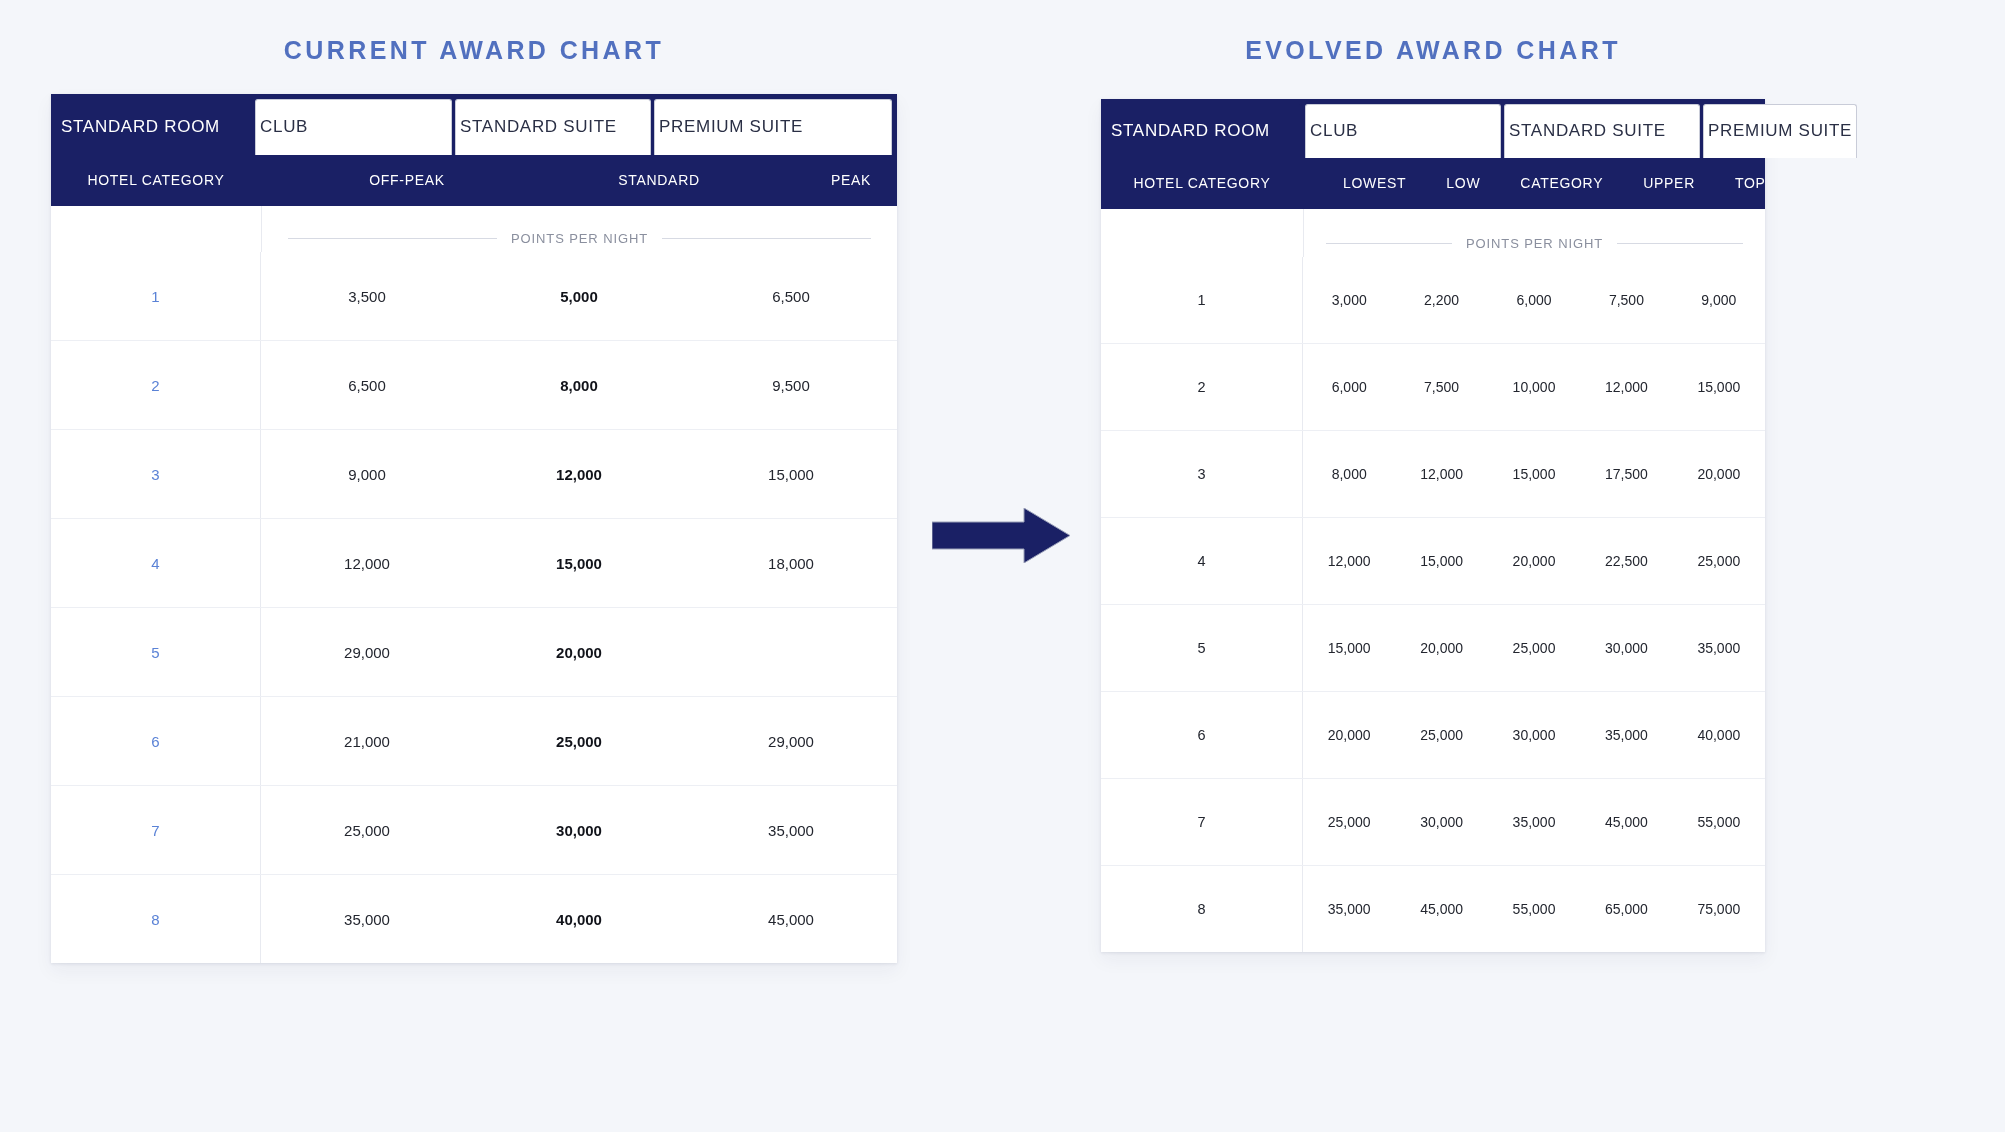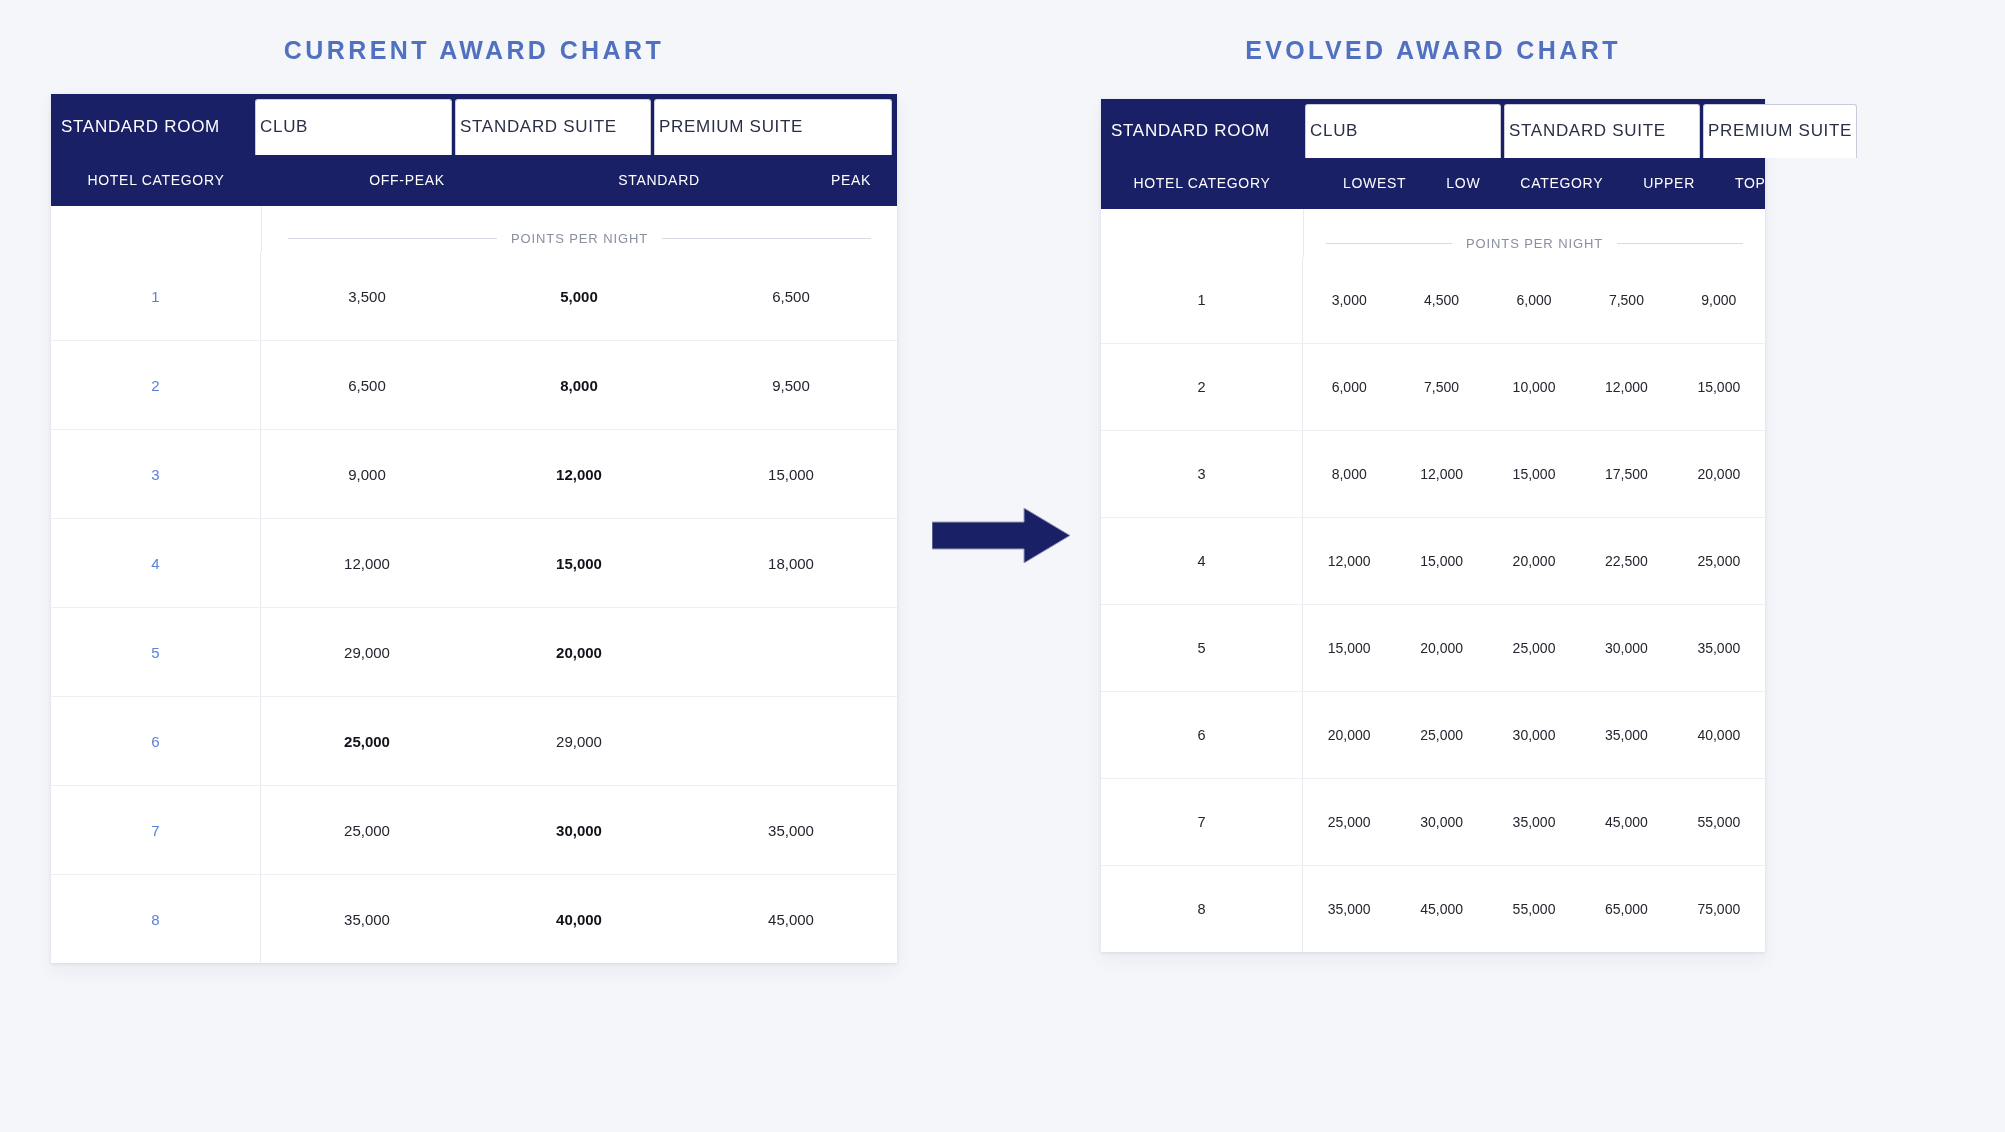"4,500" div.cell { text: 4,500 -> 2,200 }
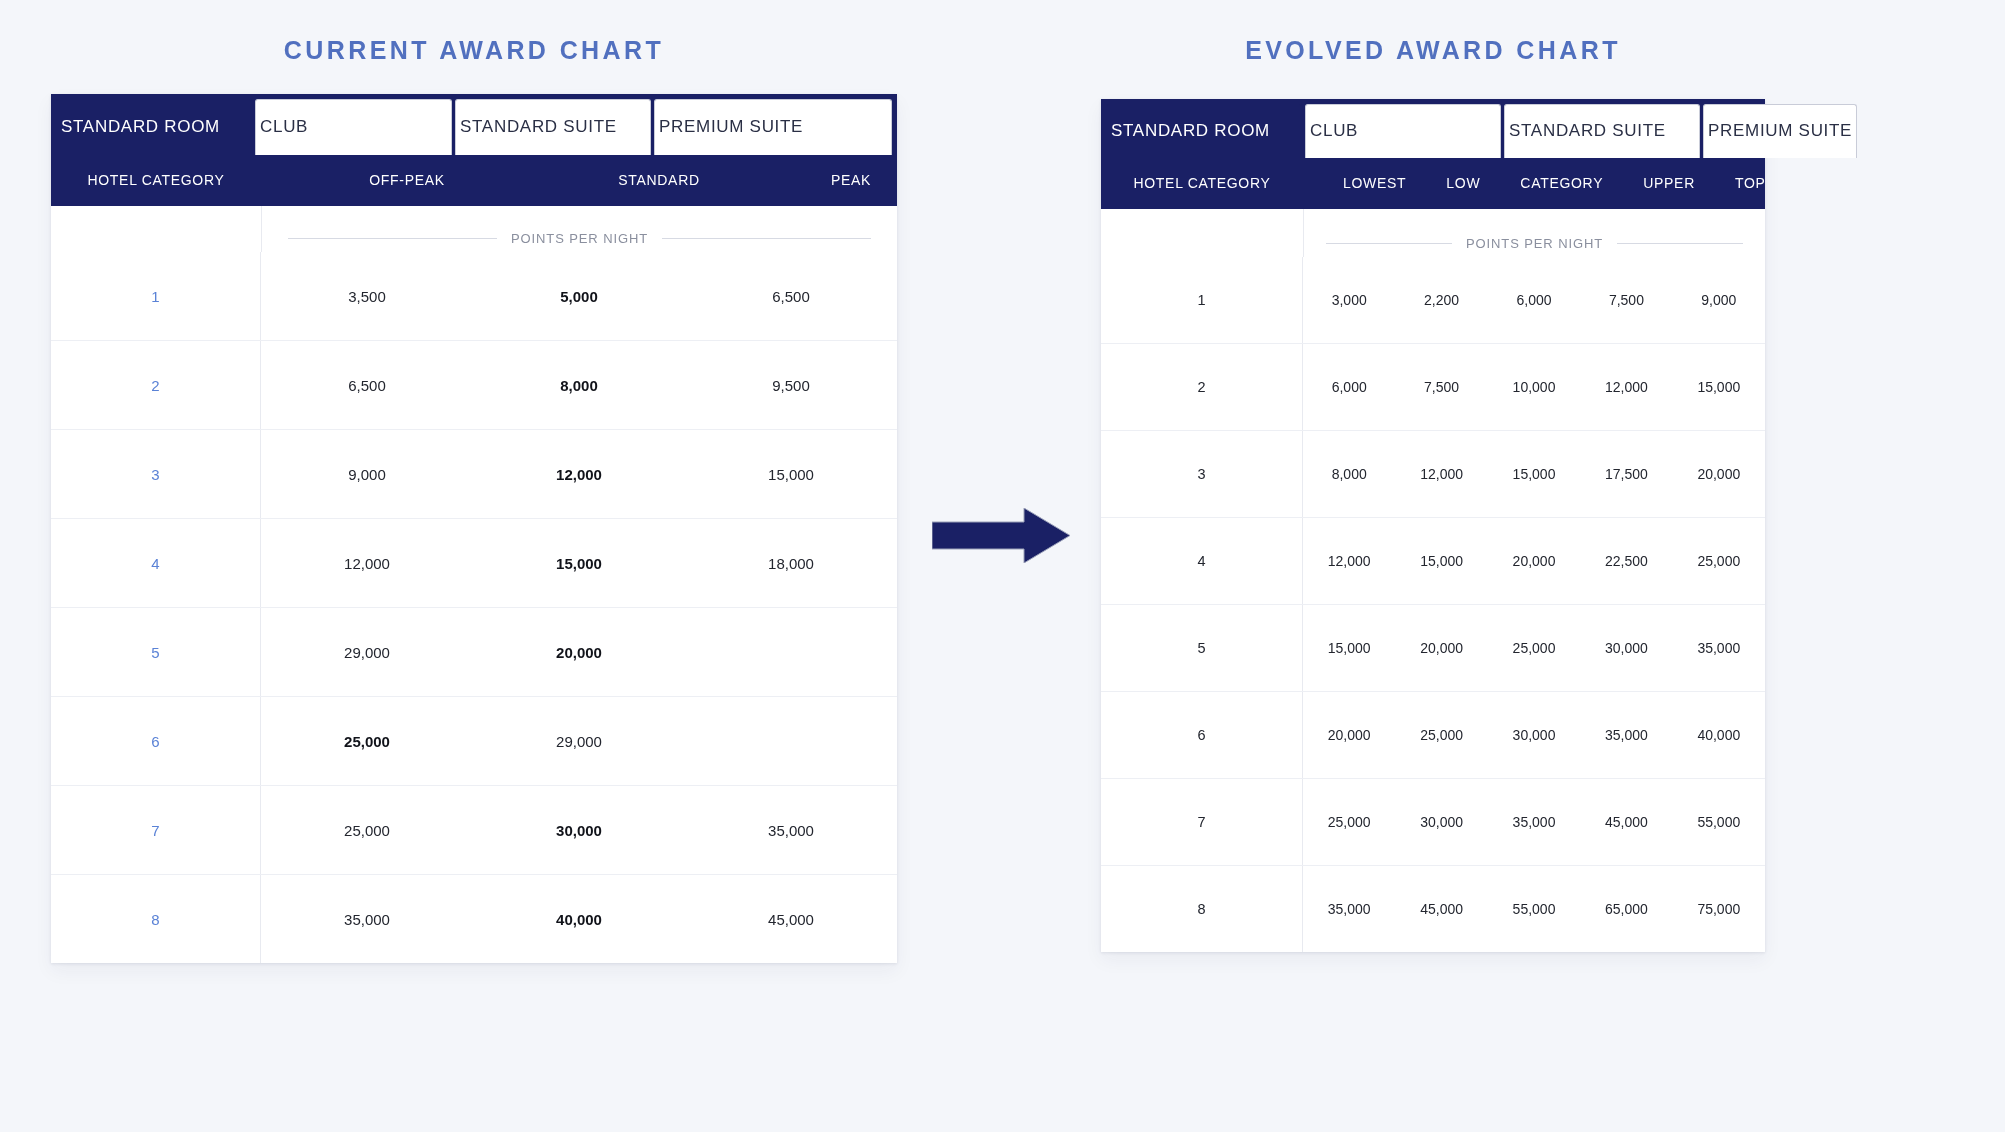"21,000" div.cell { html: none -> <div>21,000</div> }
